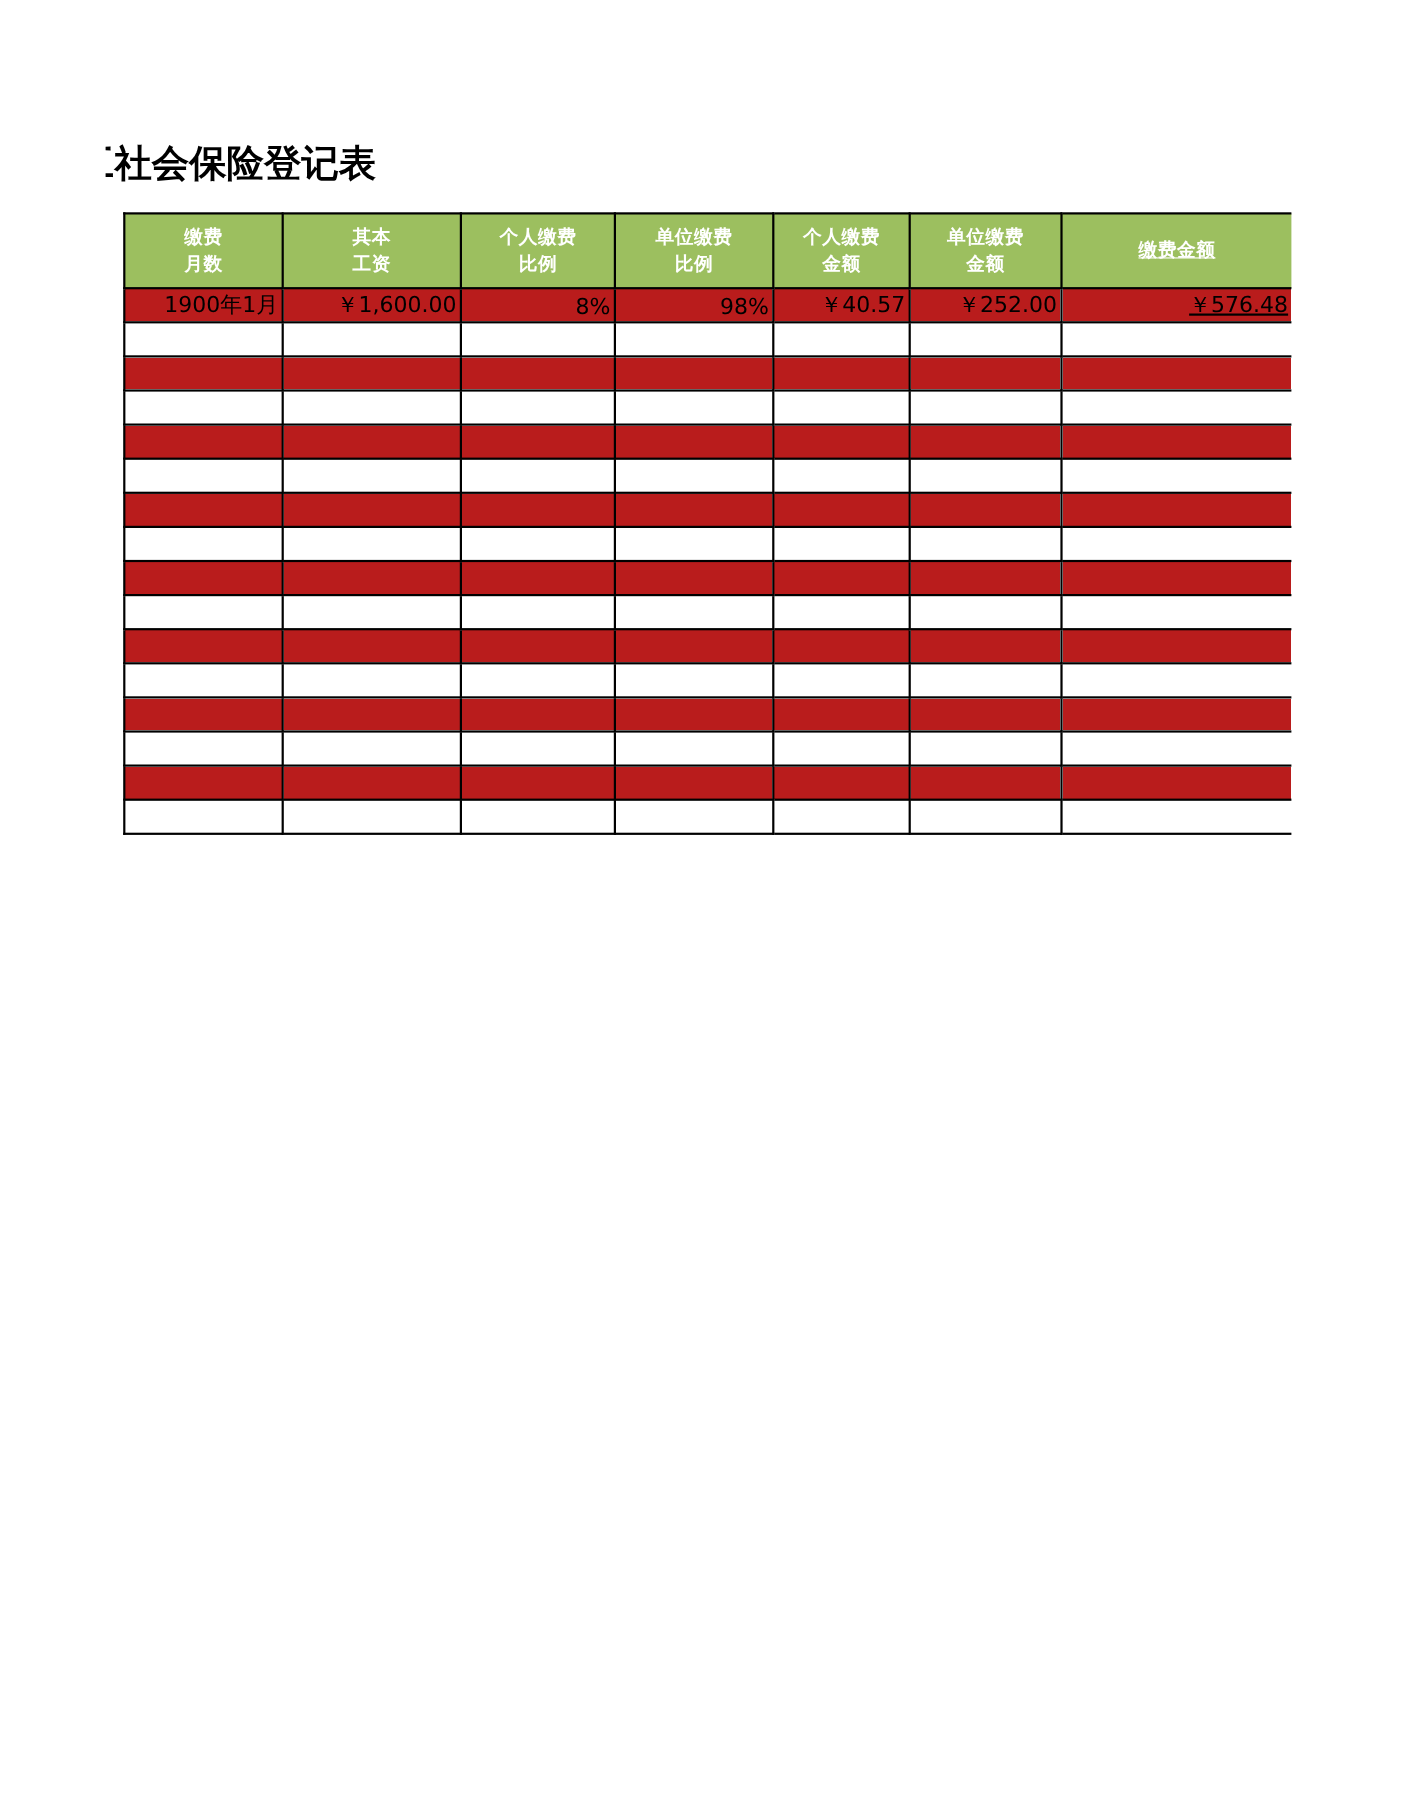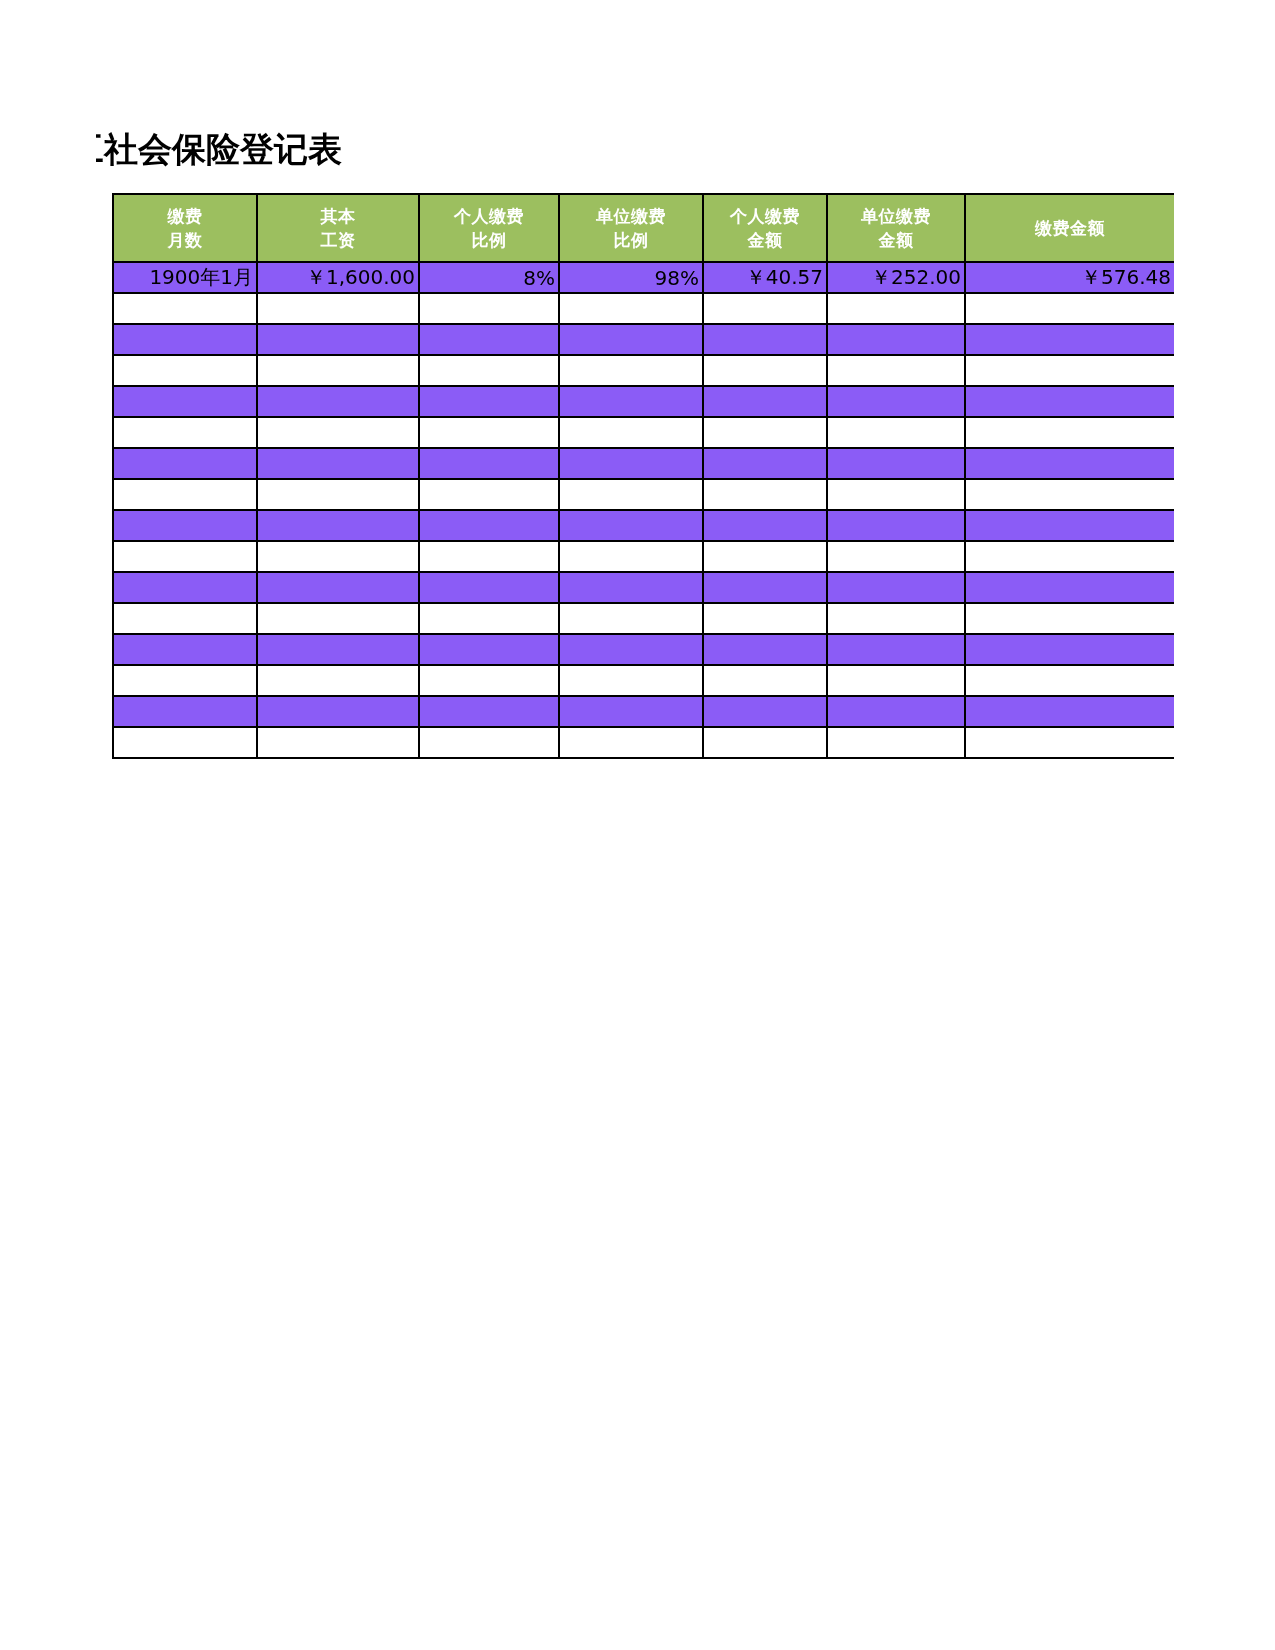"缴费金额" #reg-table th:last-child, #reg-table td:last-child { text-decoration: none -> underline }
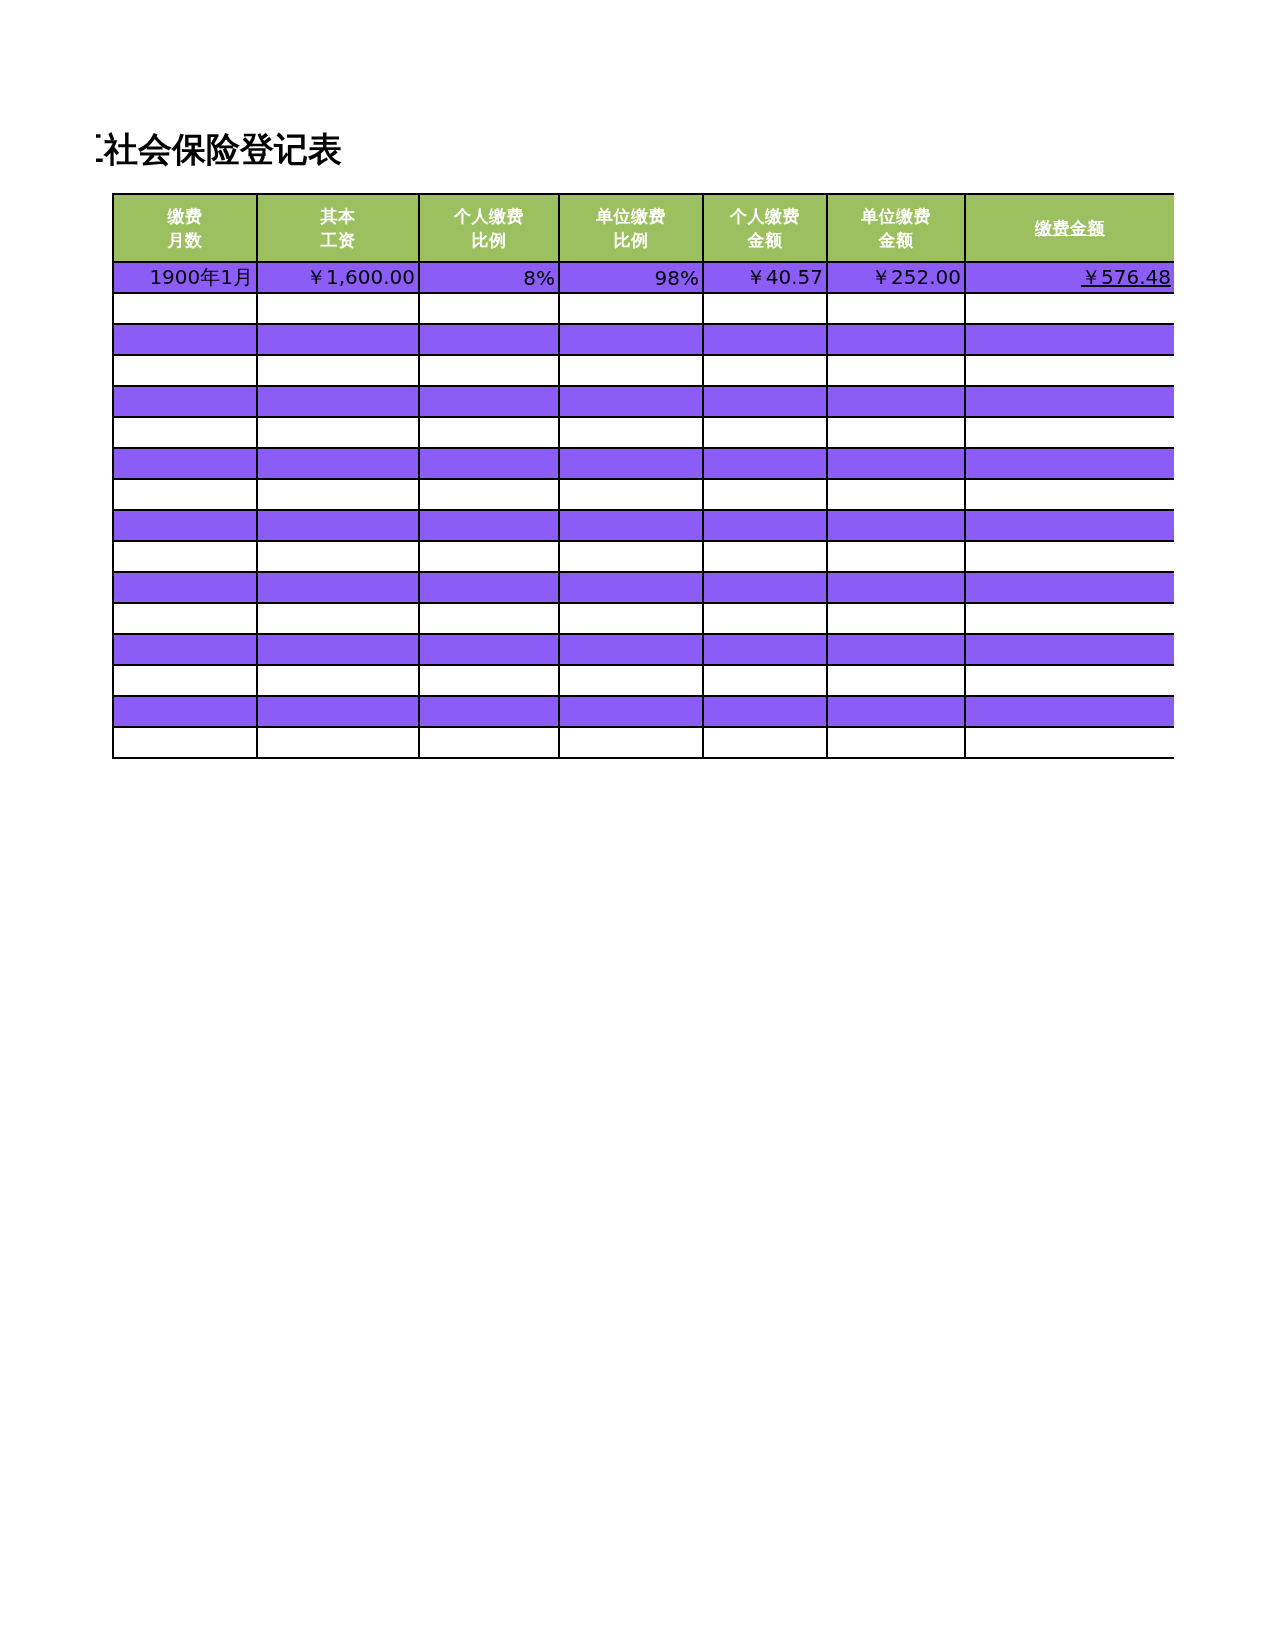"1900年1月" #reg-table tbody tr.shade td { background: #8b5cf6 -> #b91c1c }
